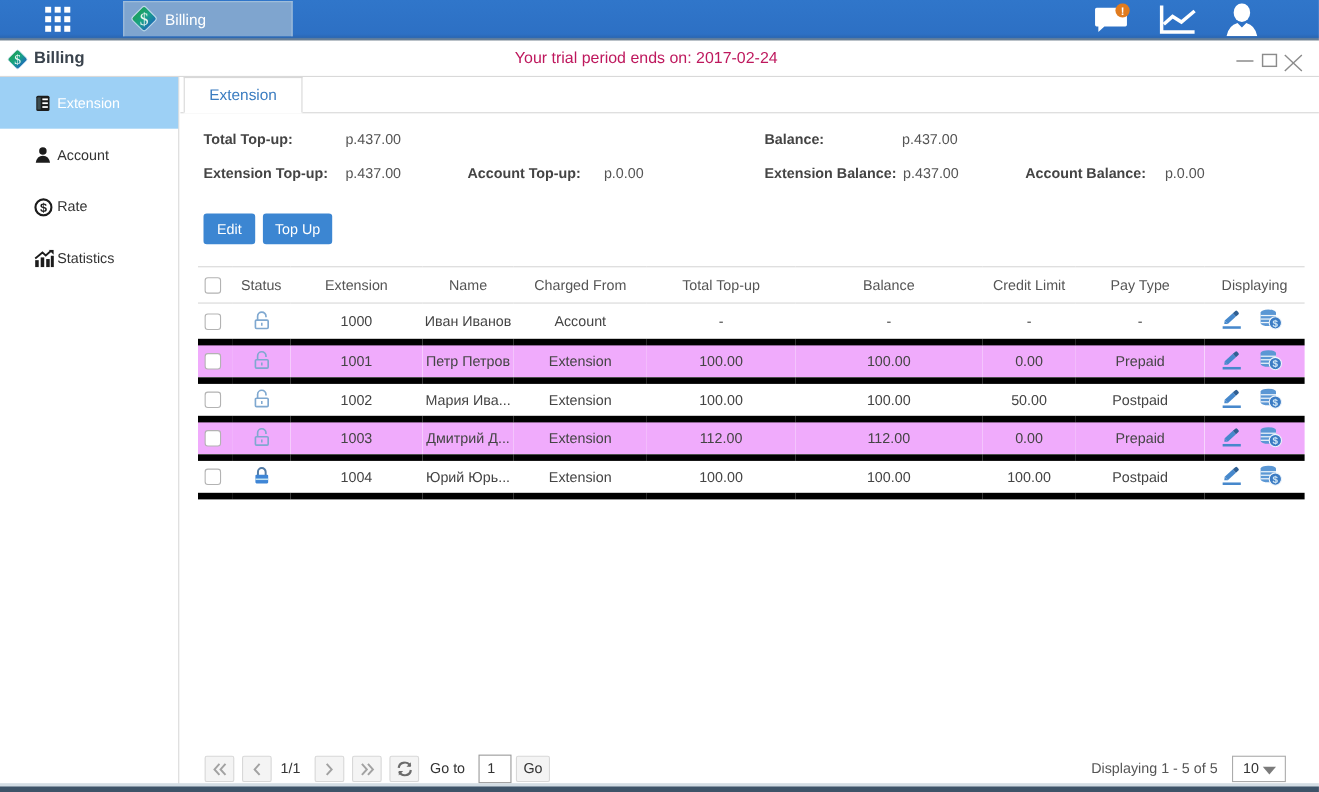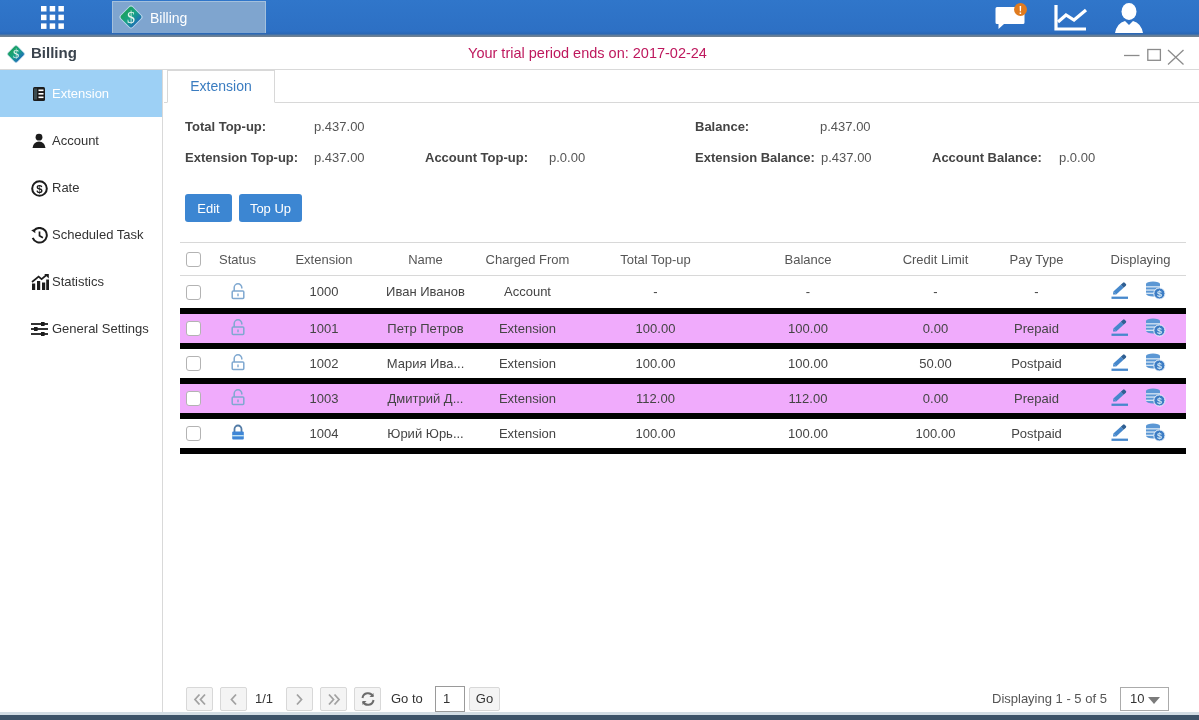"Scheduled Task" div.mi { html: <div> <span> <svg> <path></path> <path></path> <path></path> </svg> </span> <span>Scheduled Task</span> </div> -> none }
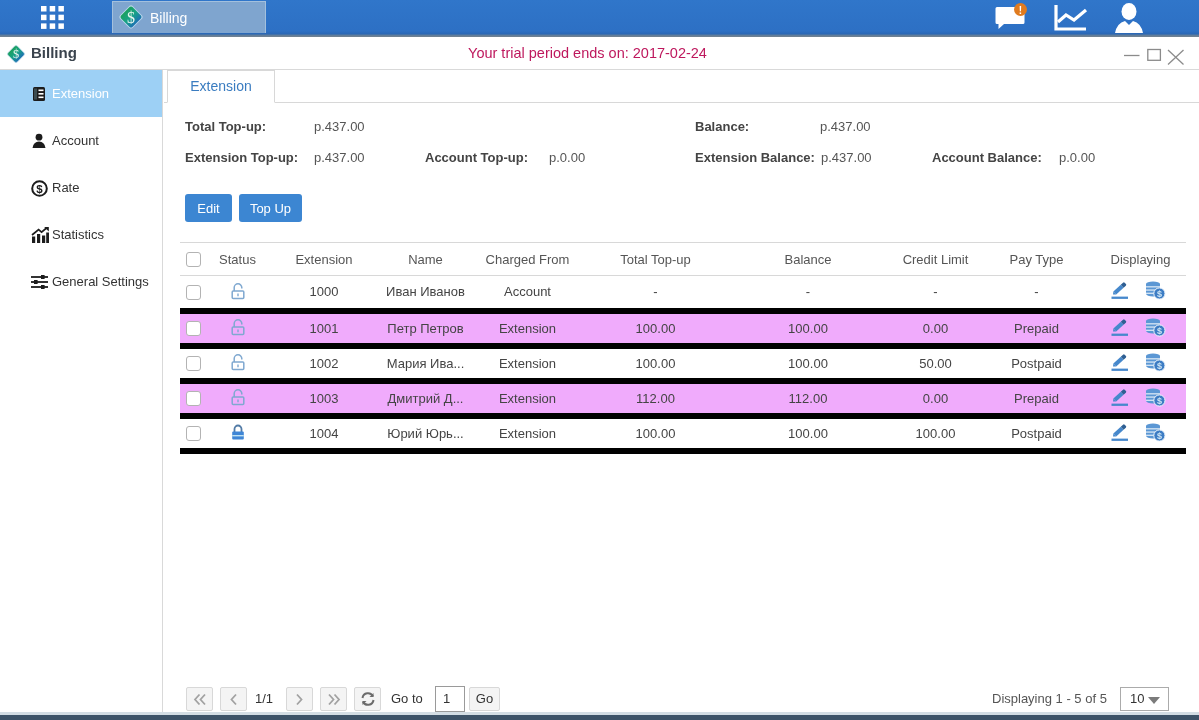"General Settings" div.mi { html: <div> <span> <svg> <g> <line></line> <line></line> <line></line> </g> <rect></rect> <rect></rect> <rect></rect> </svg> </span> <span>General Settings</span> </div> -> none }
